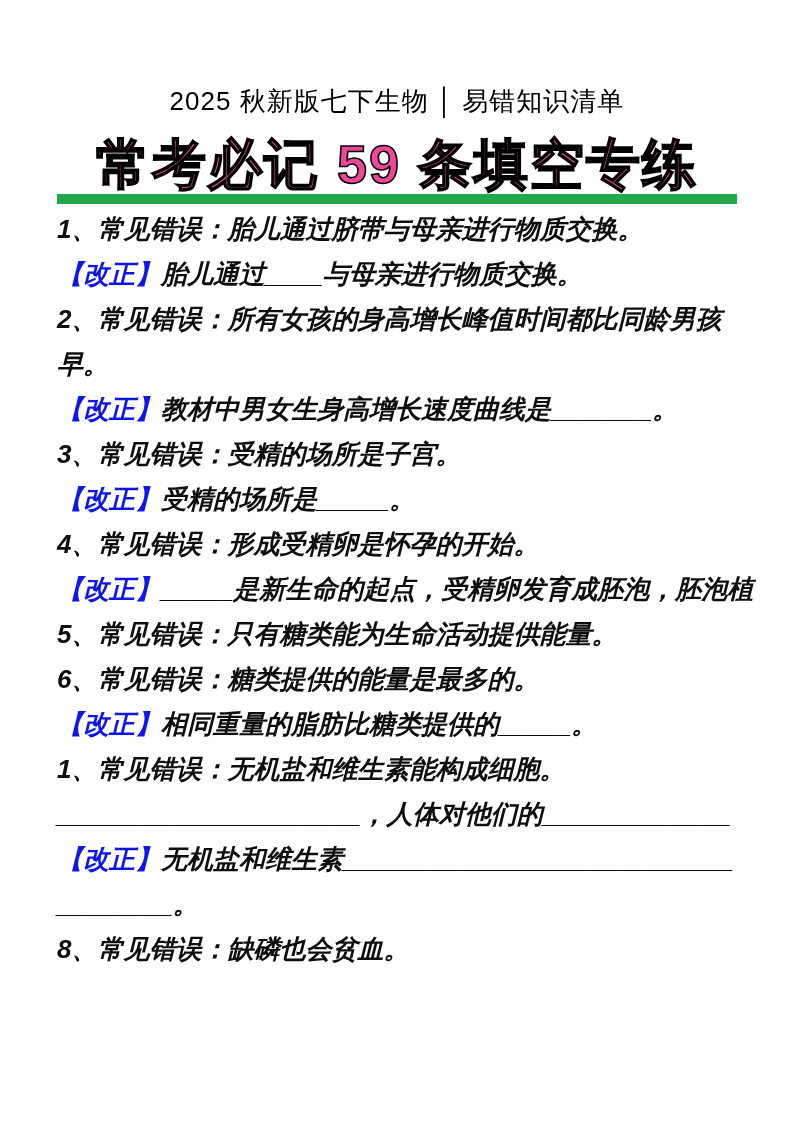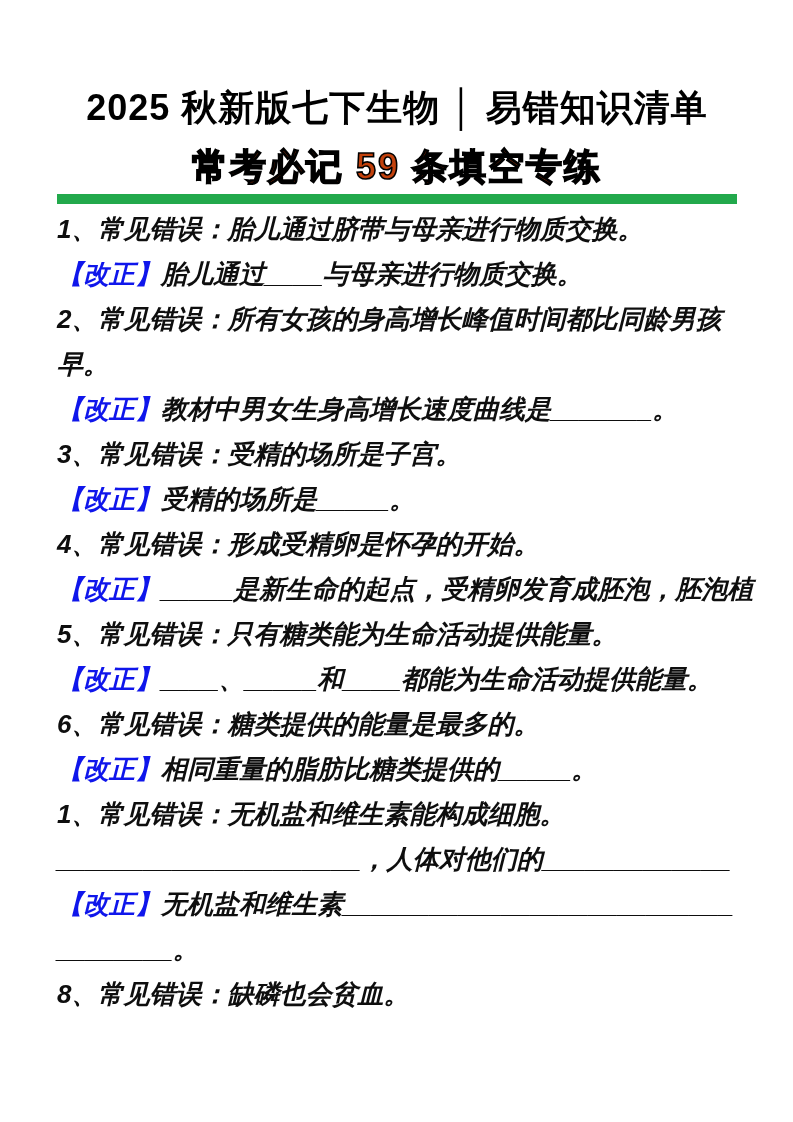"2025 秋新版七下生物 │ 易错知识清单" .title-line1 { font-size: 36px -> 26px; font-weight: 700 -> 400 }
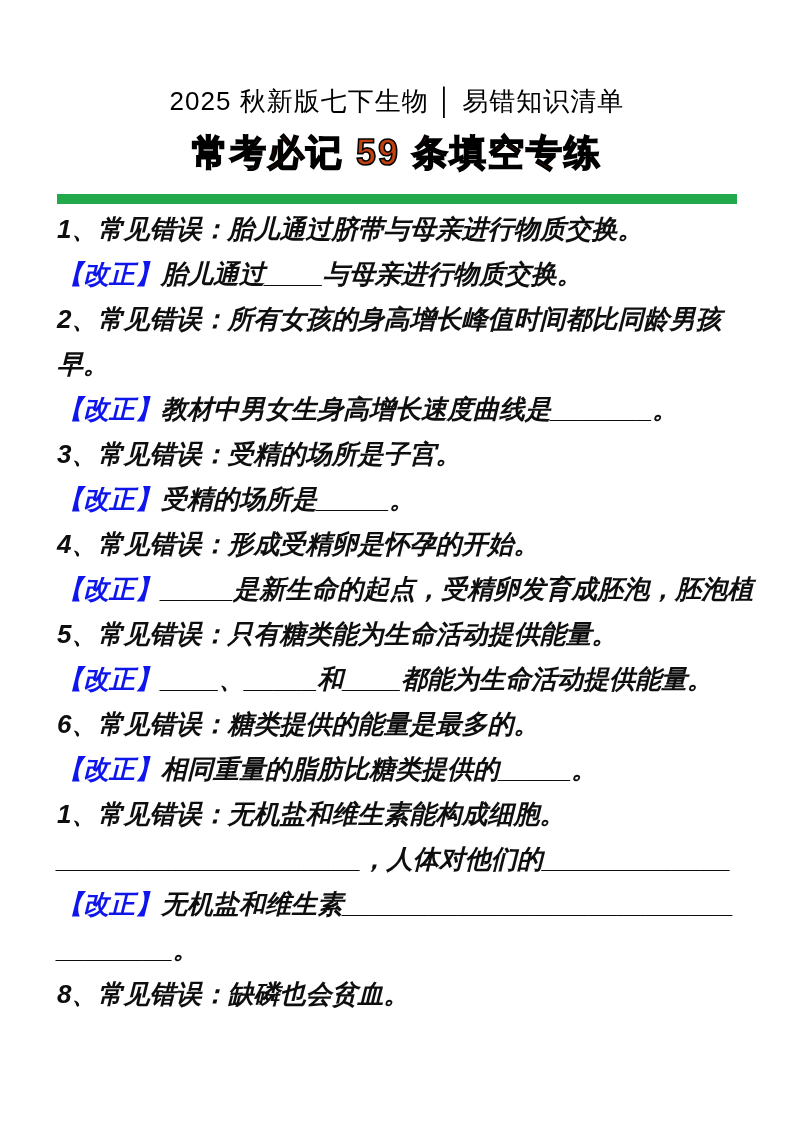"常考必记 59 条填空专练" .title-line2 { color: #c2410c -> #ec4899; font-size: 36px -> 54px }
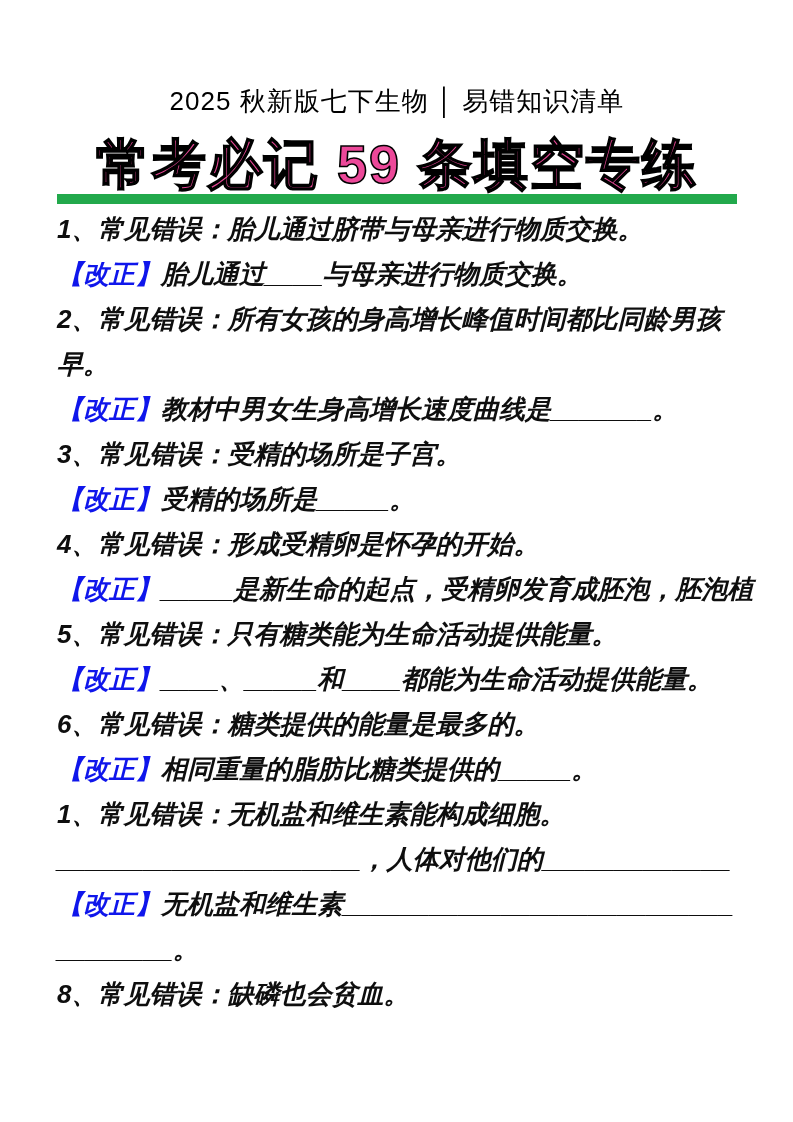"【改正】____、_____和____都能为生命活动提供能量。" div.line { html: <div><span>【改正】</span><span>____、_____和____都能为生命活动提供能量。</span></div> -> none }
